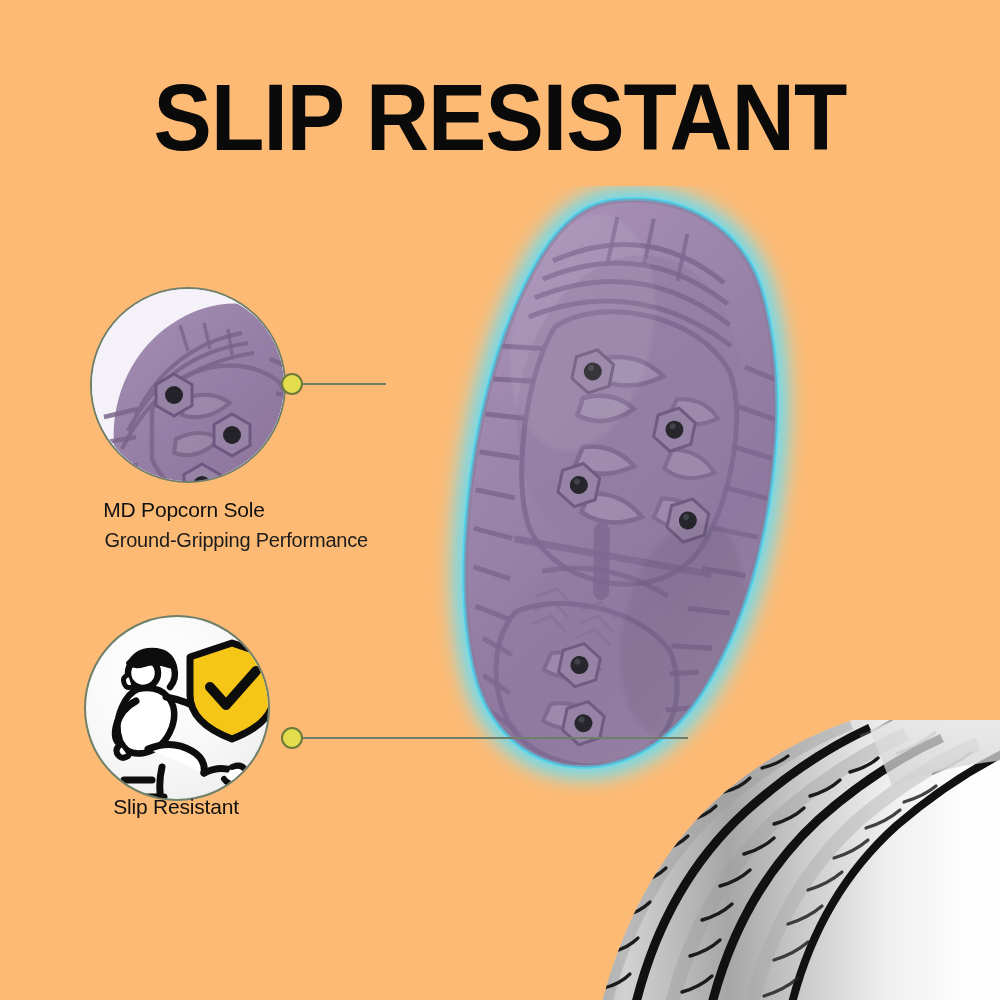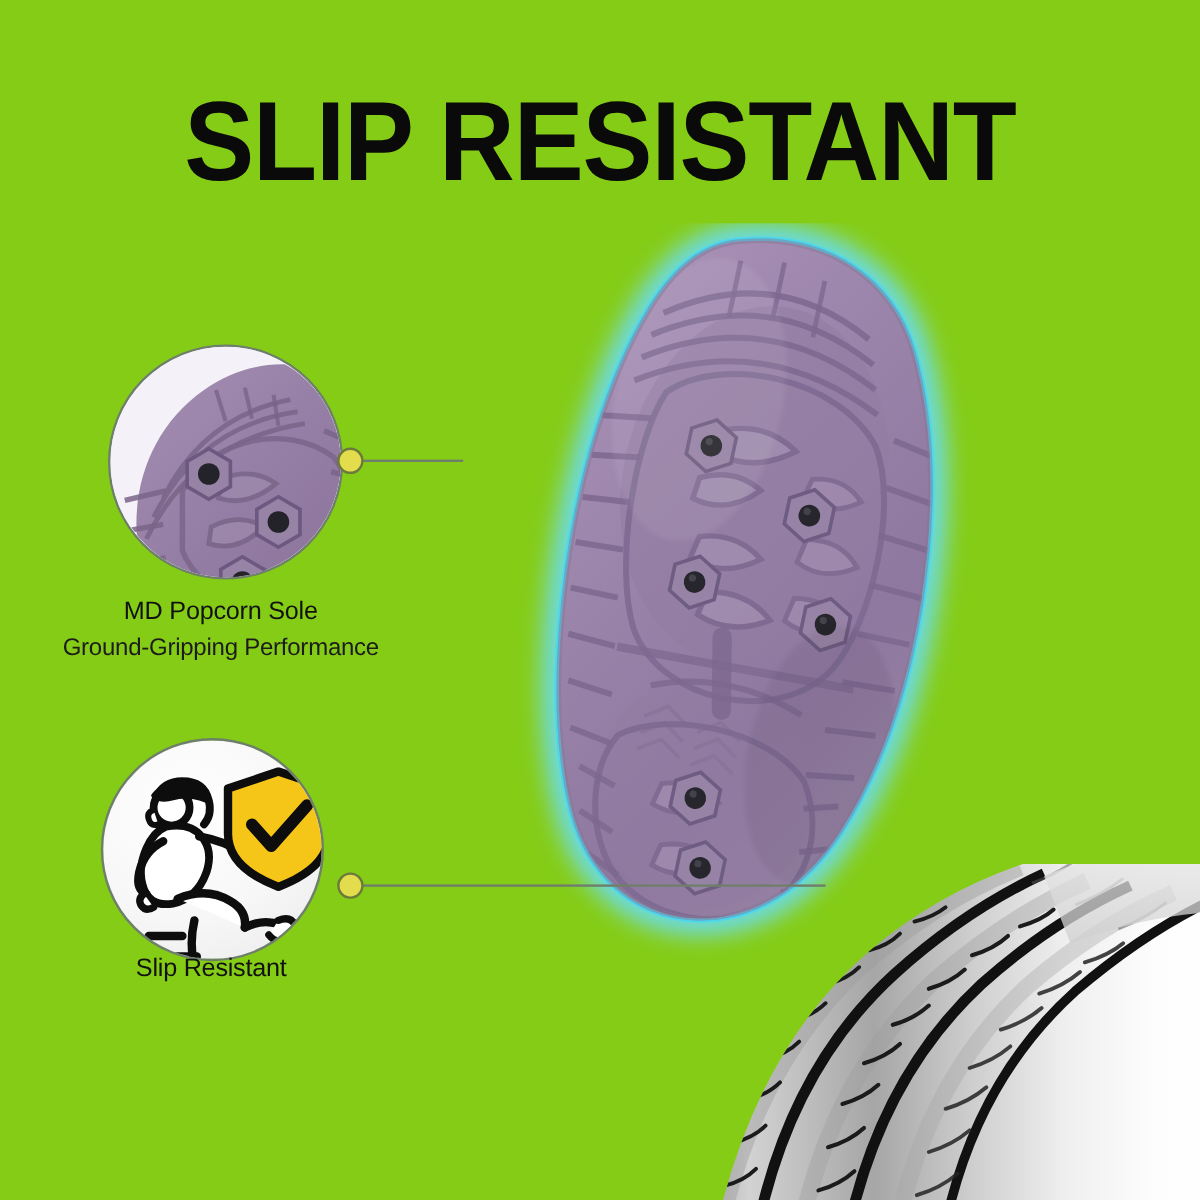"SLIP RESISTANT" #stage { background: #84cc16 -> #fdba74 }
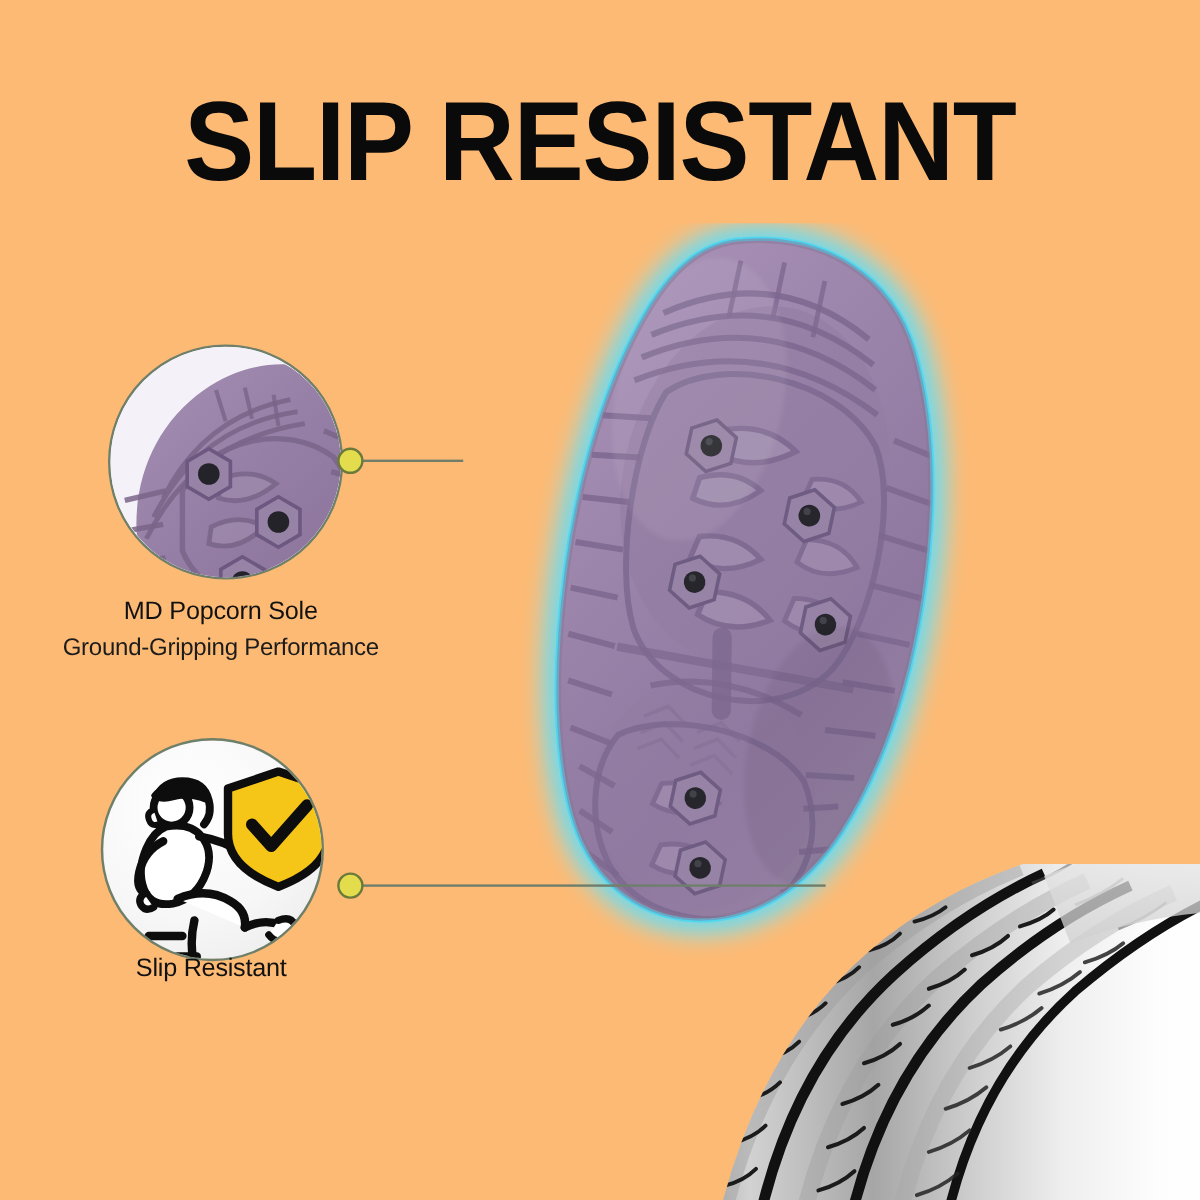"Ground-Gripping Performance" .caption-sub { text-align: none -> right }
